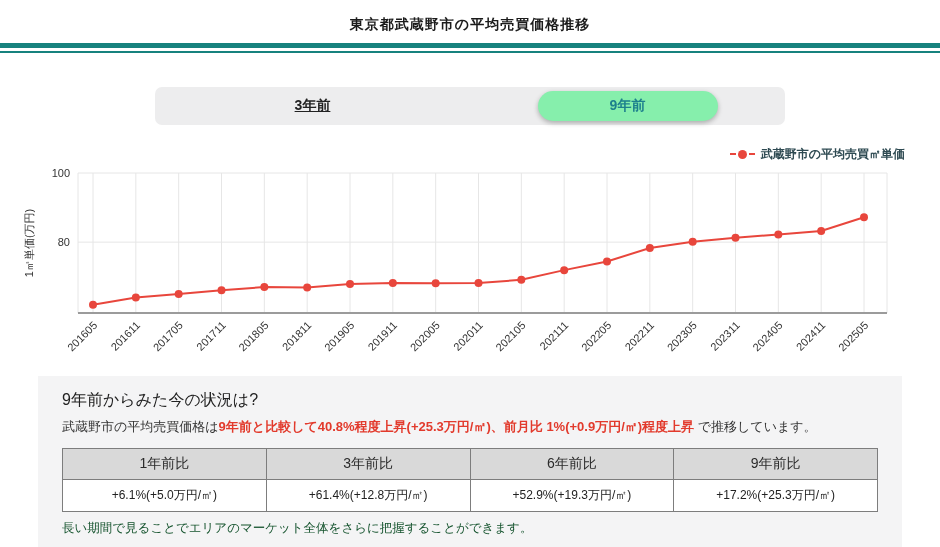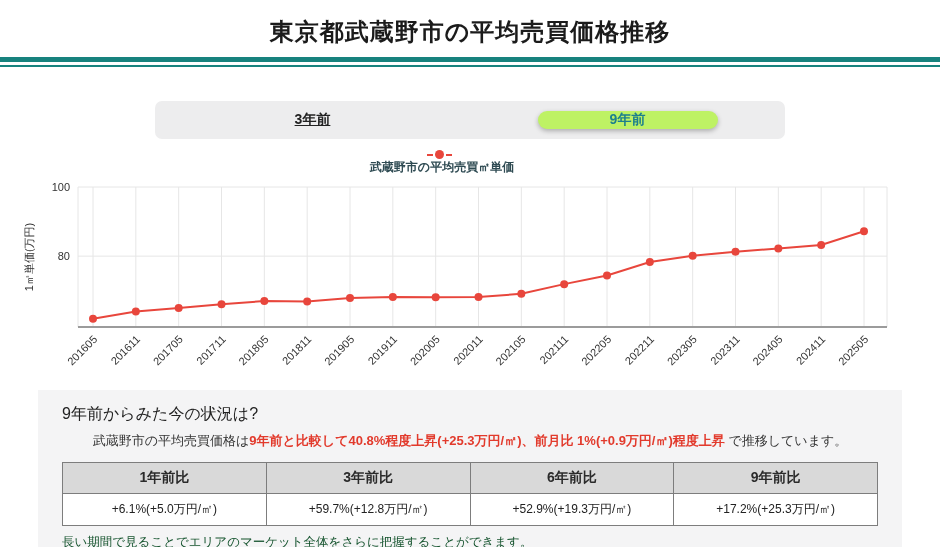"東京都武蔵野市の平均売買価格推移" .page-title { font-size: 24px -> 14px }
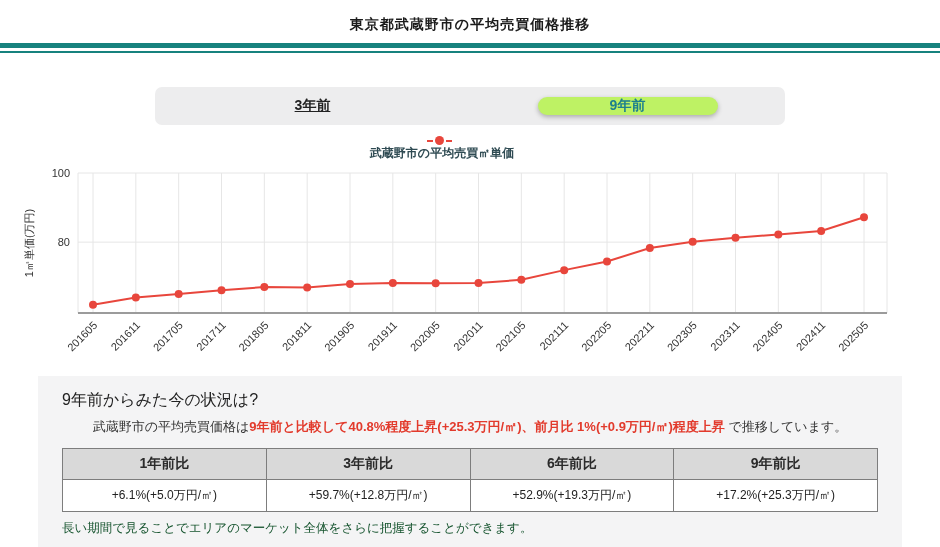"9年前" .tab-pill { background: #bef264 -> #86efac; height: 18px -> 30px }
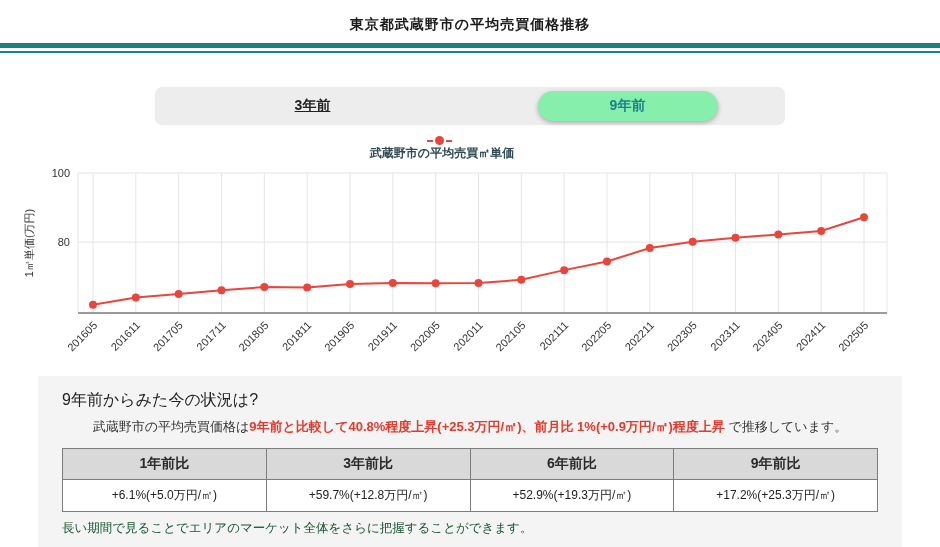"武蔵野市の平均売買㎡単価" .legend-row { flex-direction: column -> none; padding-right: 56px -> 35px }
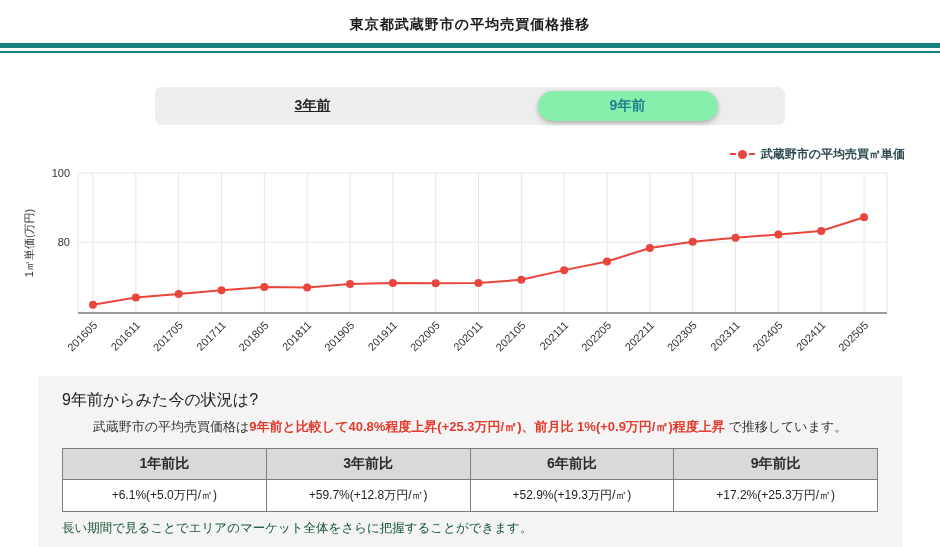"武蔵野市の平均売買価格は9年前と比較して40.8%程度上昇(+25.3万円/㎡)" .panel-text { text-align: center -> none }
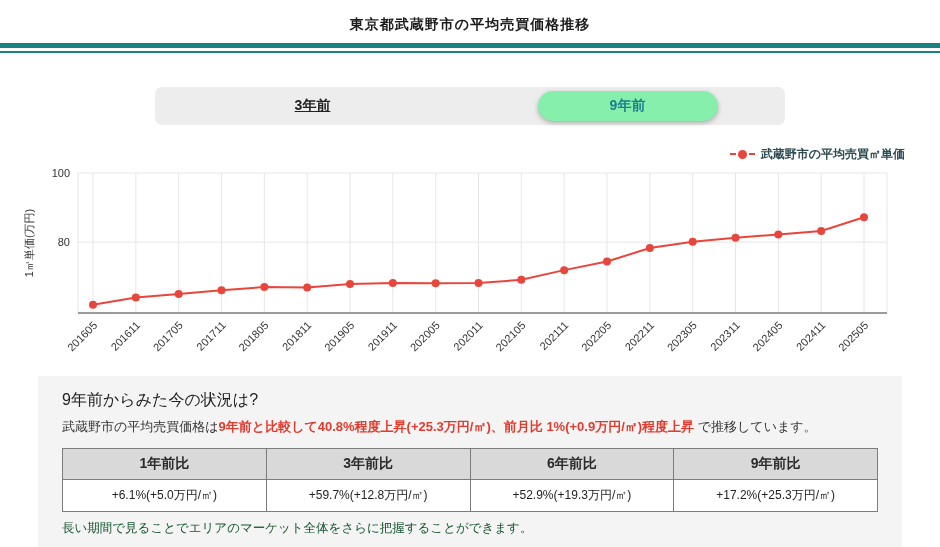"1年前比" table.cmp th { font-weight: bold -> normal }
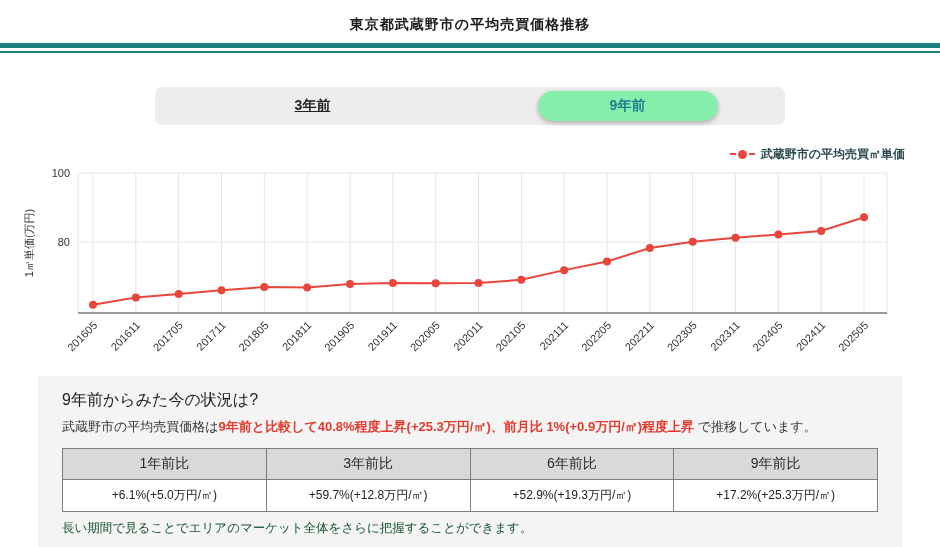"+59.7%(+12.8万円/㎡)" td { text: +59.7% -> +61.4% }
